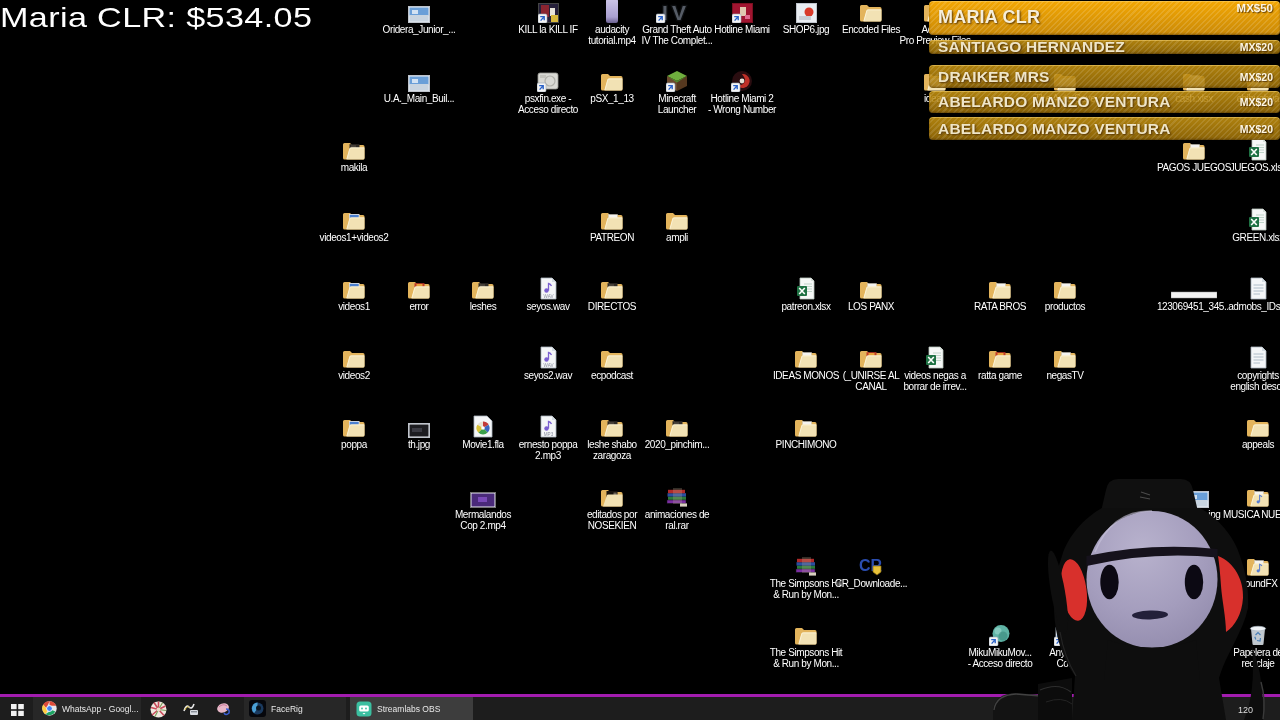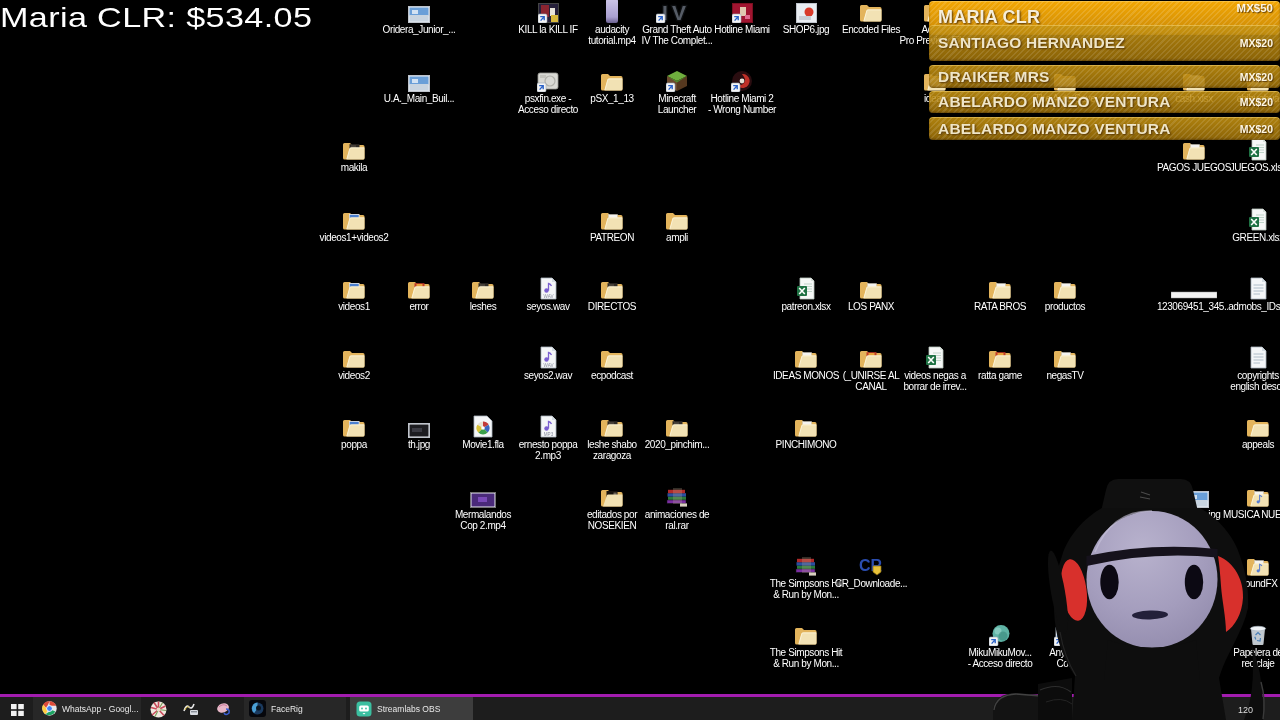"SANTIAGO HERNANDEZ" div.bar { height: 36px -> 14px; top: 25px -> 40px }
